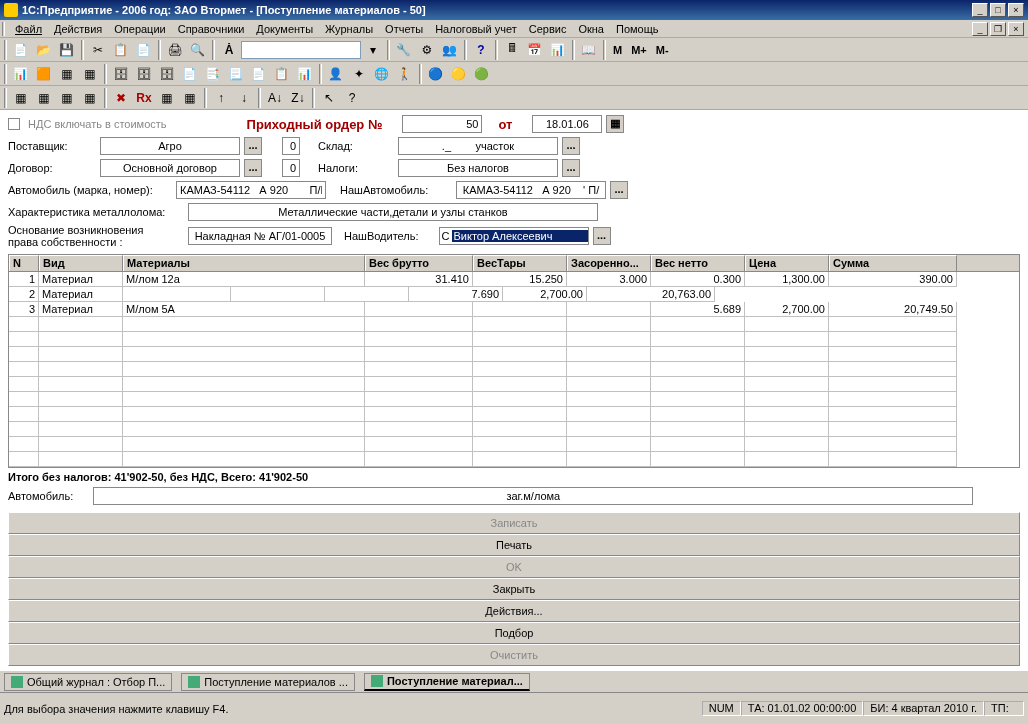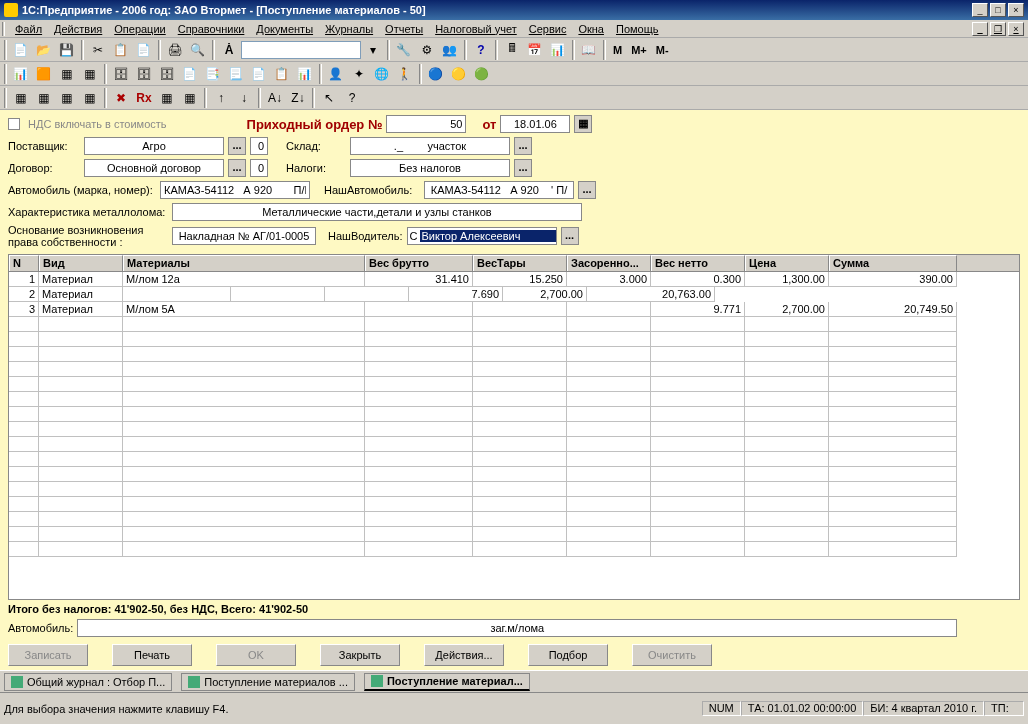"Файл" .menubar { text-decoration: underline -> none }
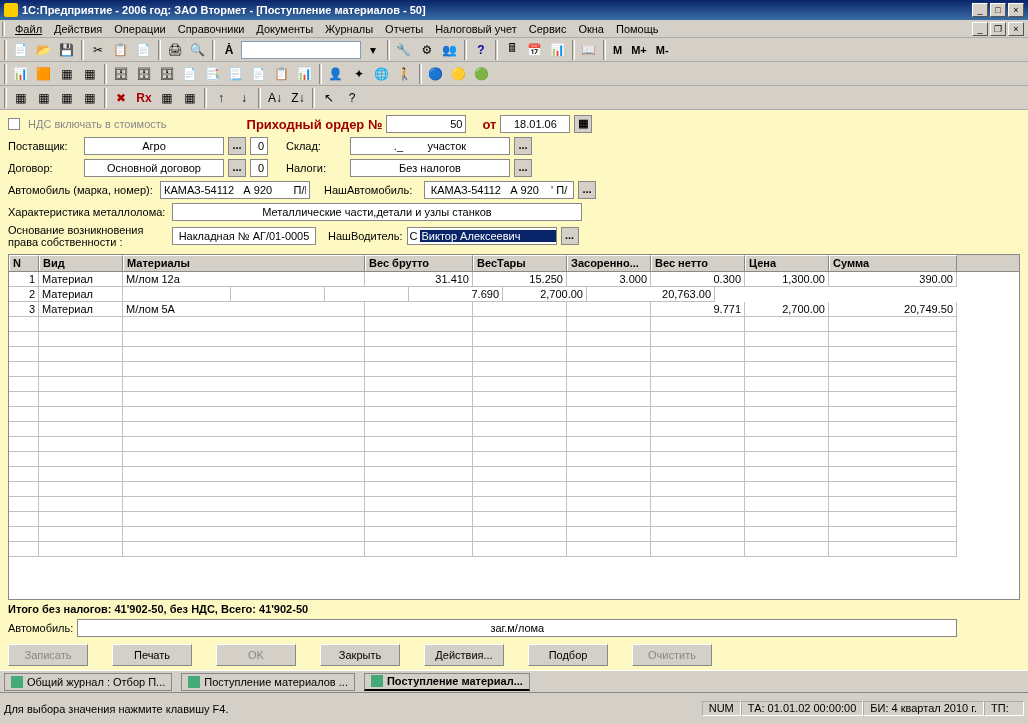"НДС включать в стоимость" .formarea { background: #fef9c3 -> #ffffff }
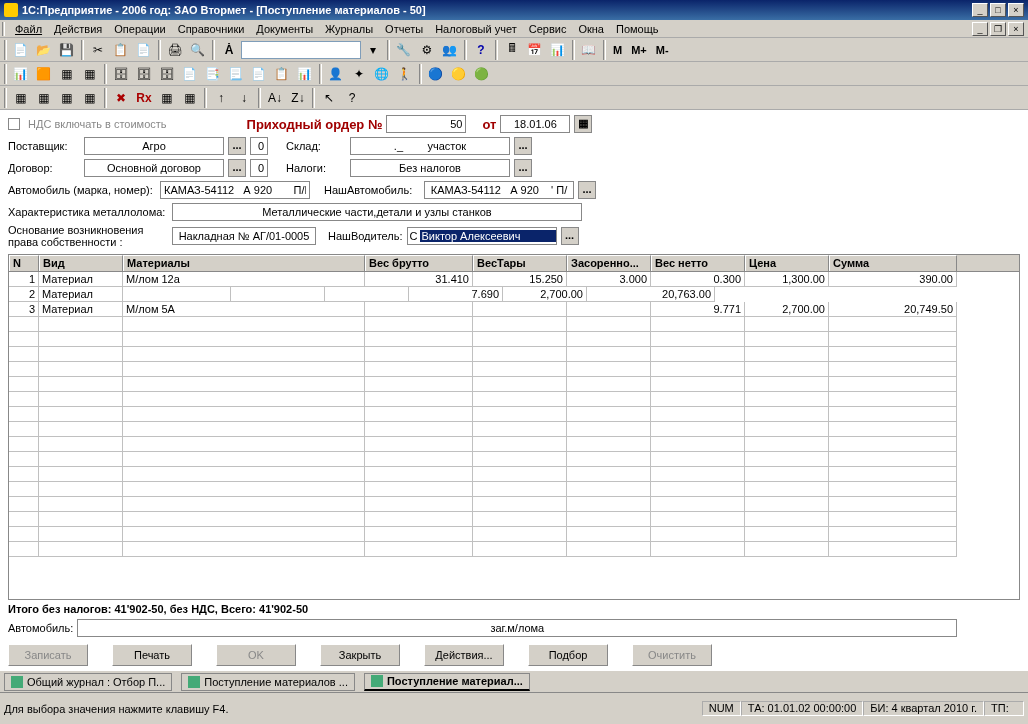"50" .inp { margin-left: none -> 16px }
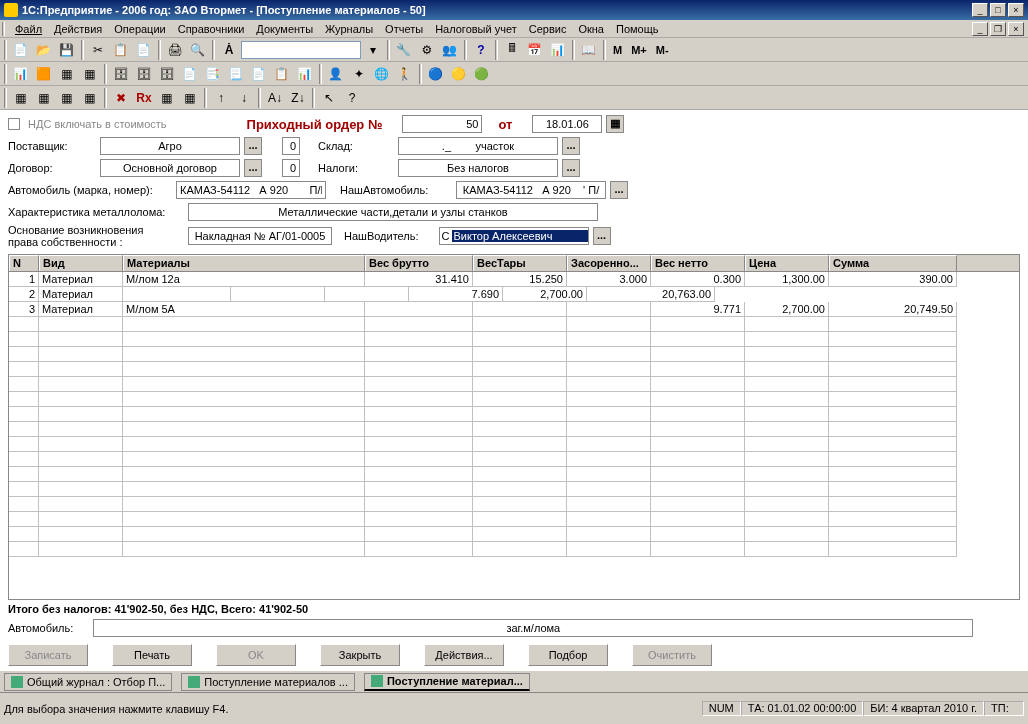"9.771" div.td { text: 9.771 -> 5.689 }
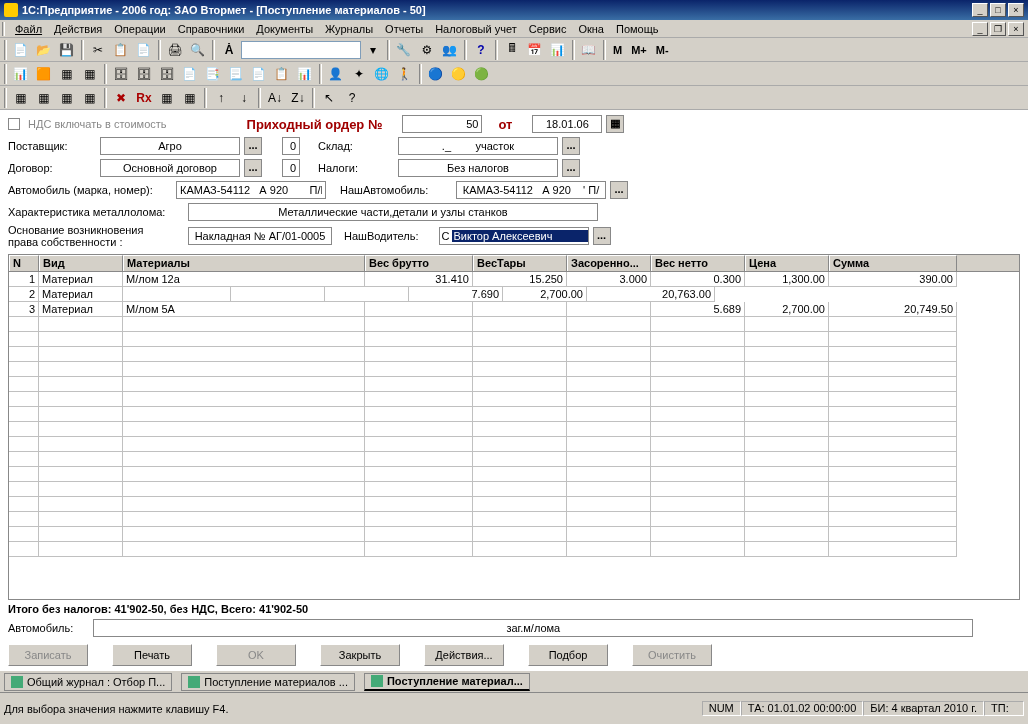"Записать" .btnrow { flex-direction: none -> column; gap: 24px -> 0 }
